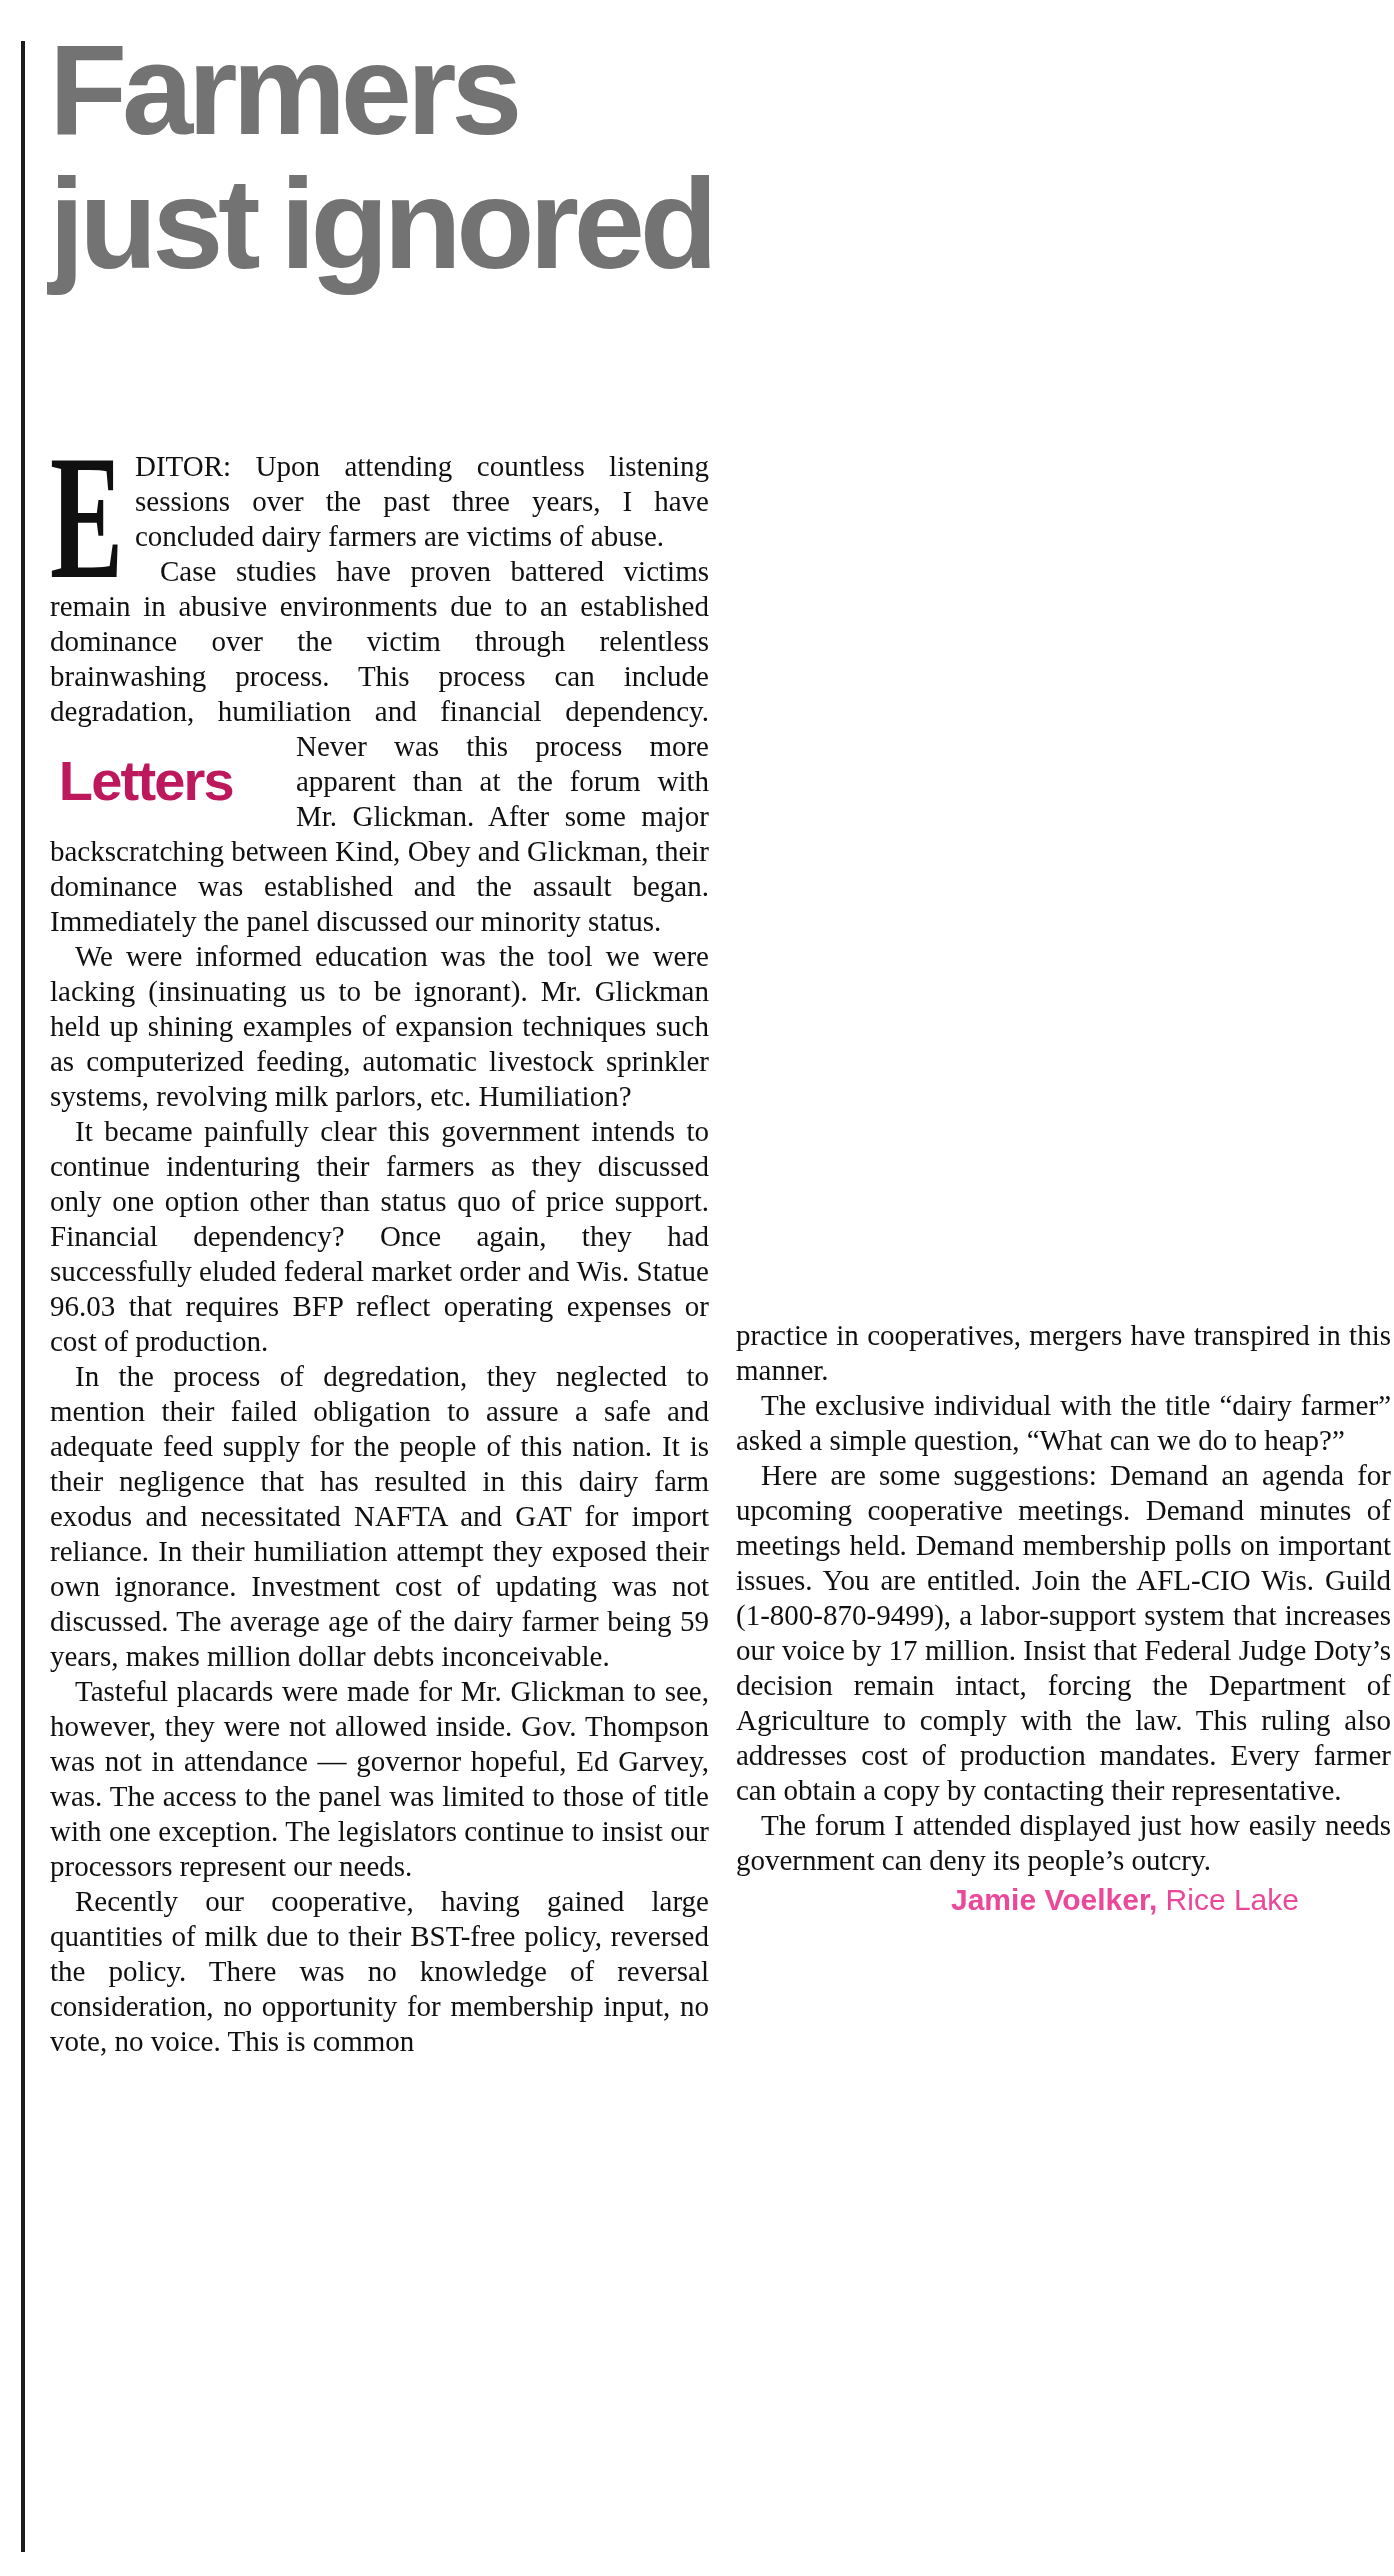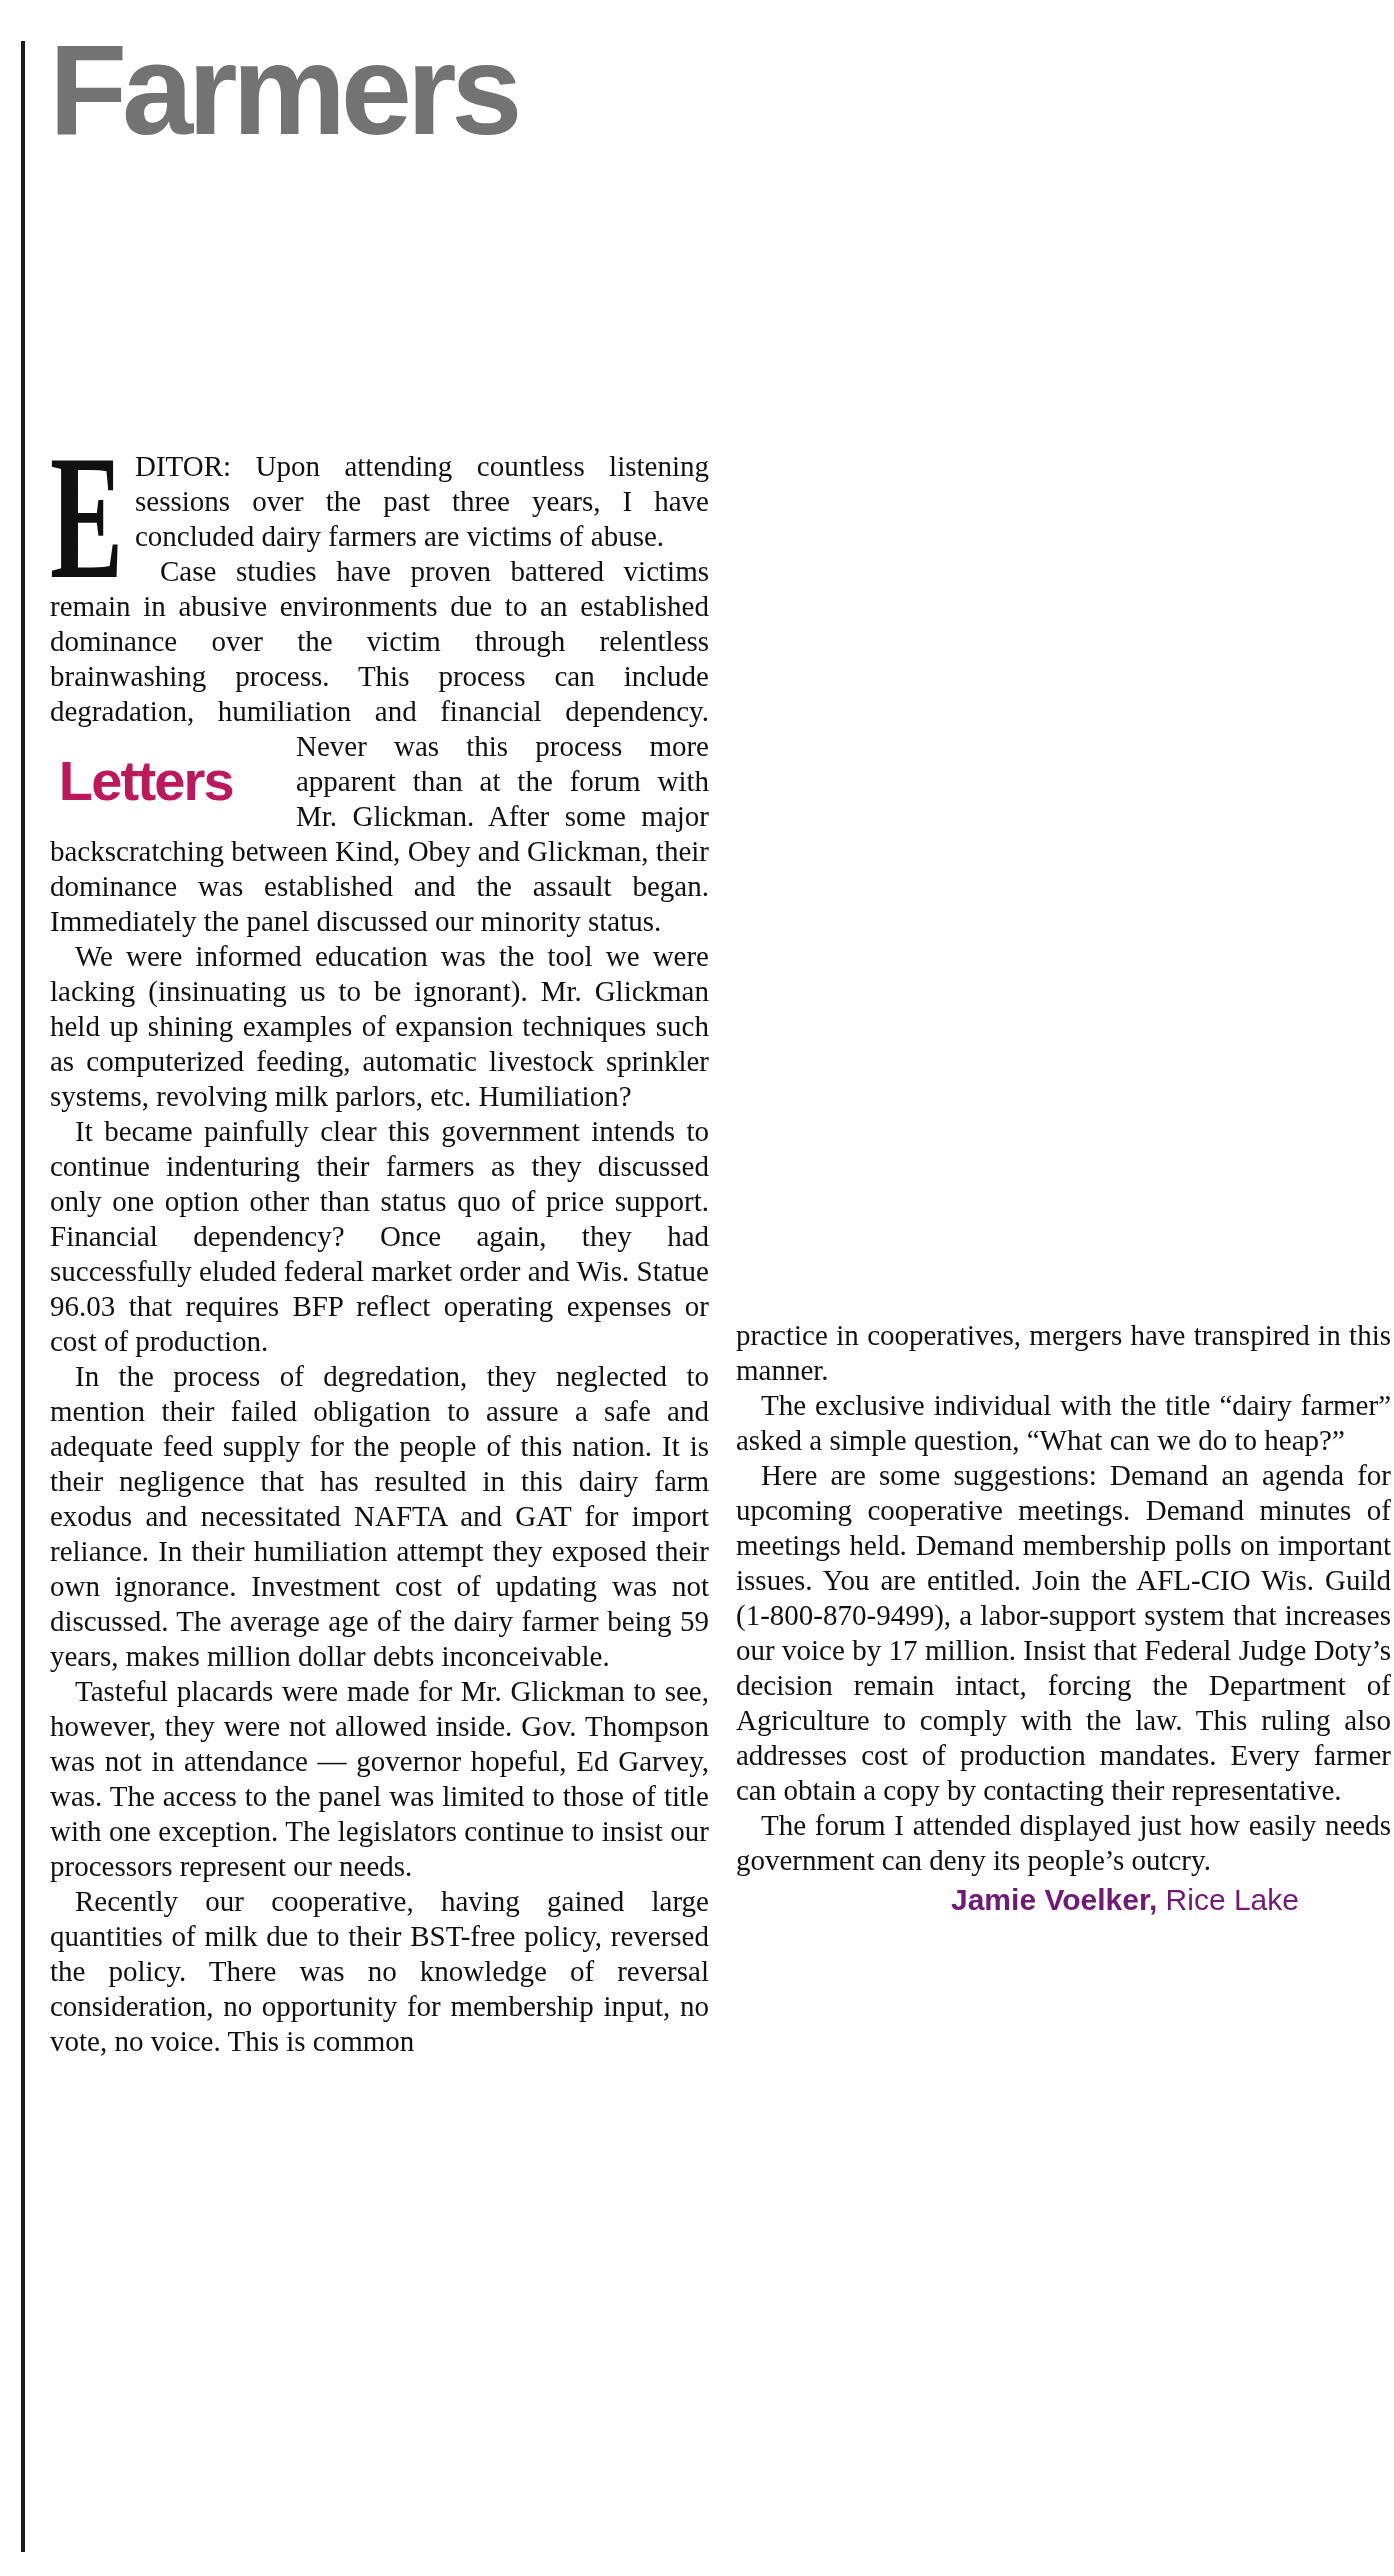"just ignored" span { html: none -> <span>just ignored</span> }
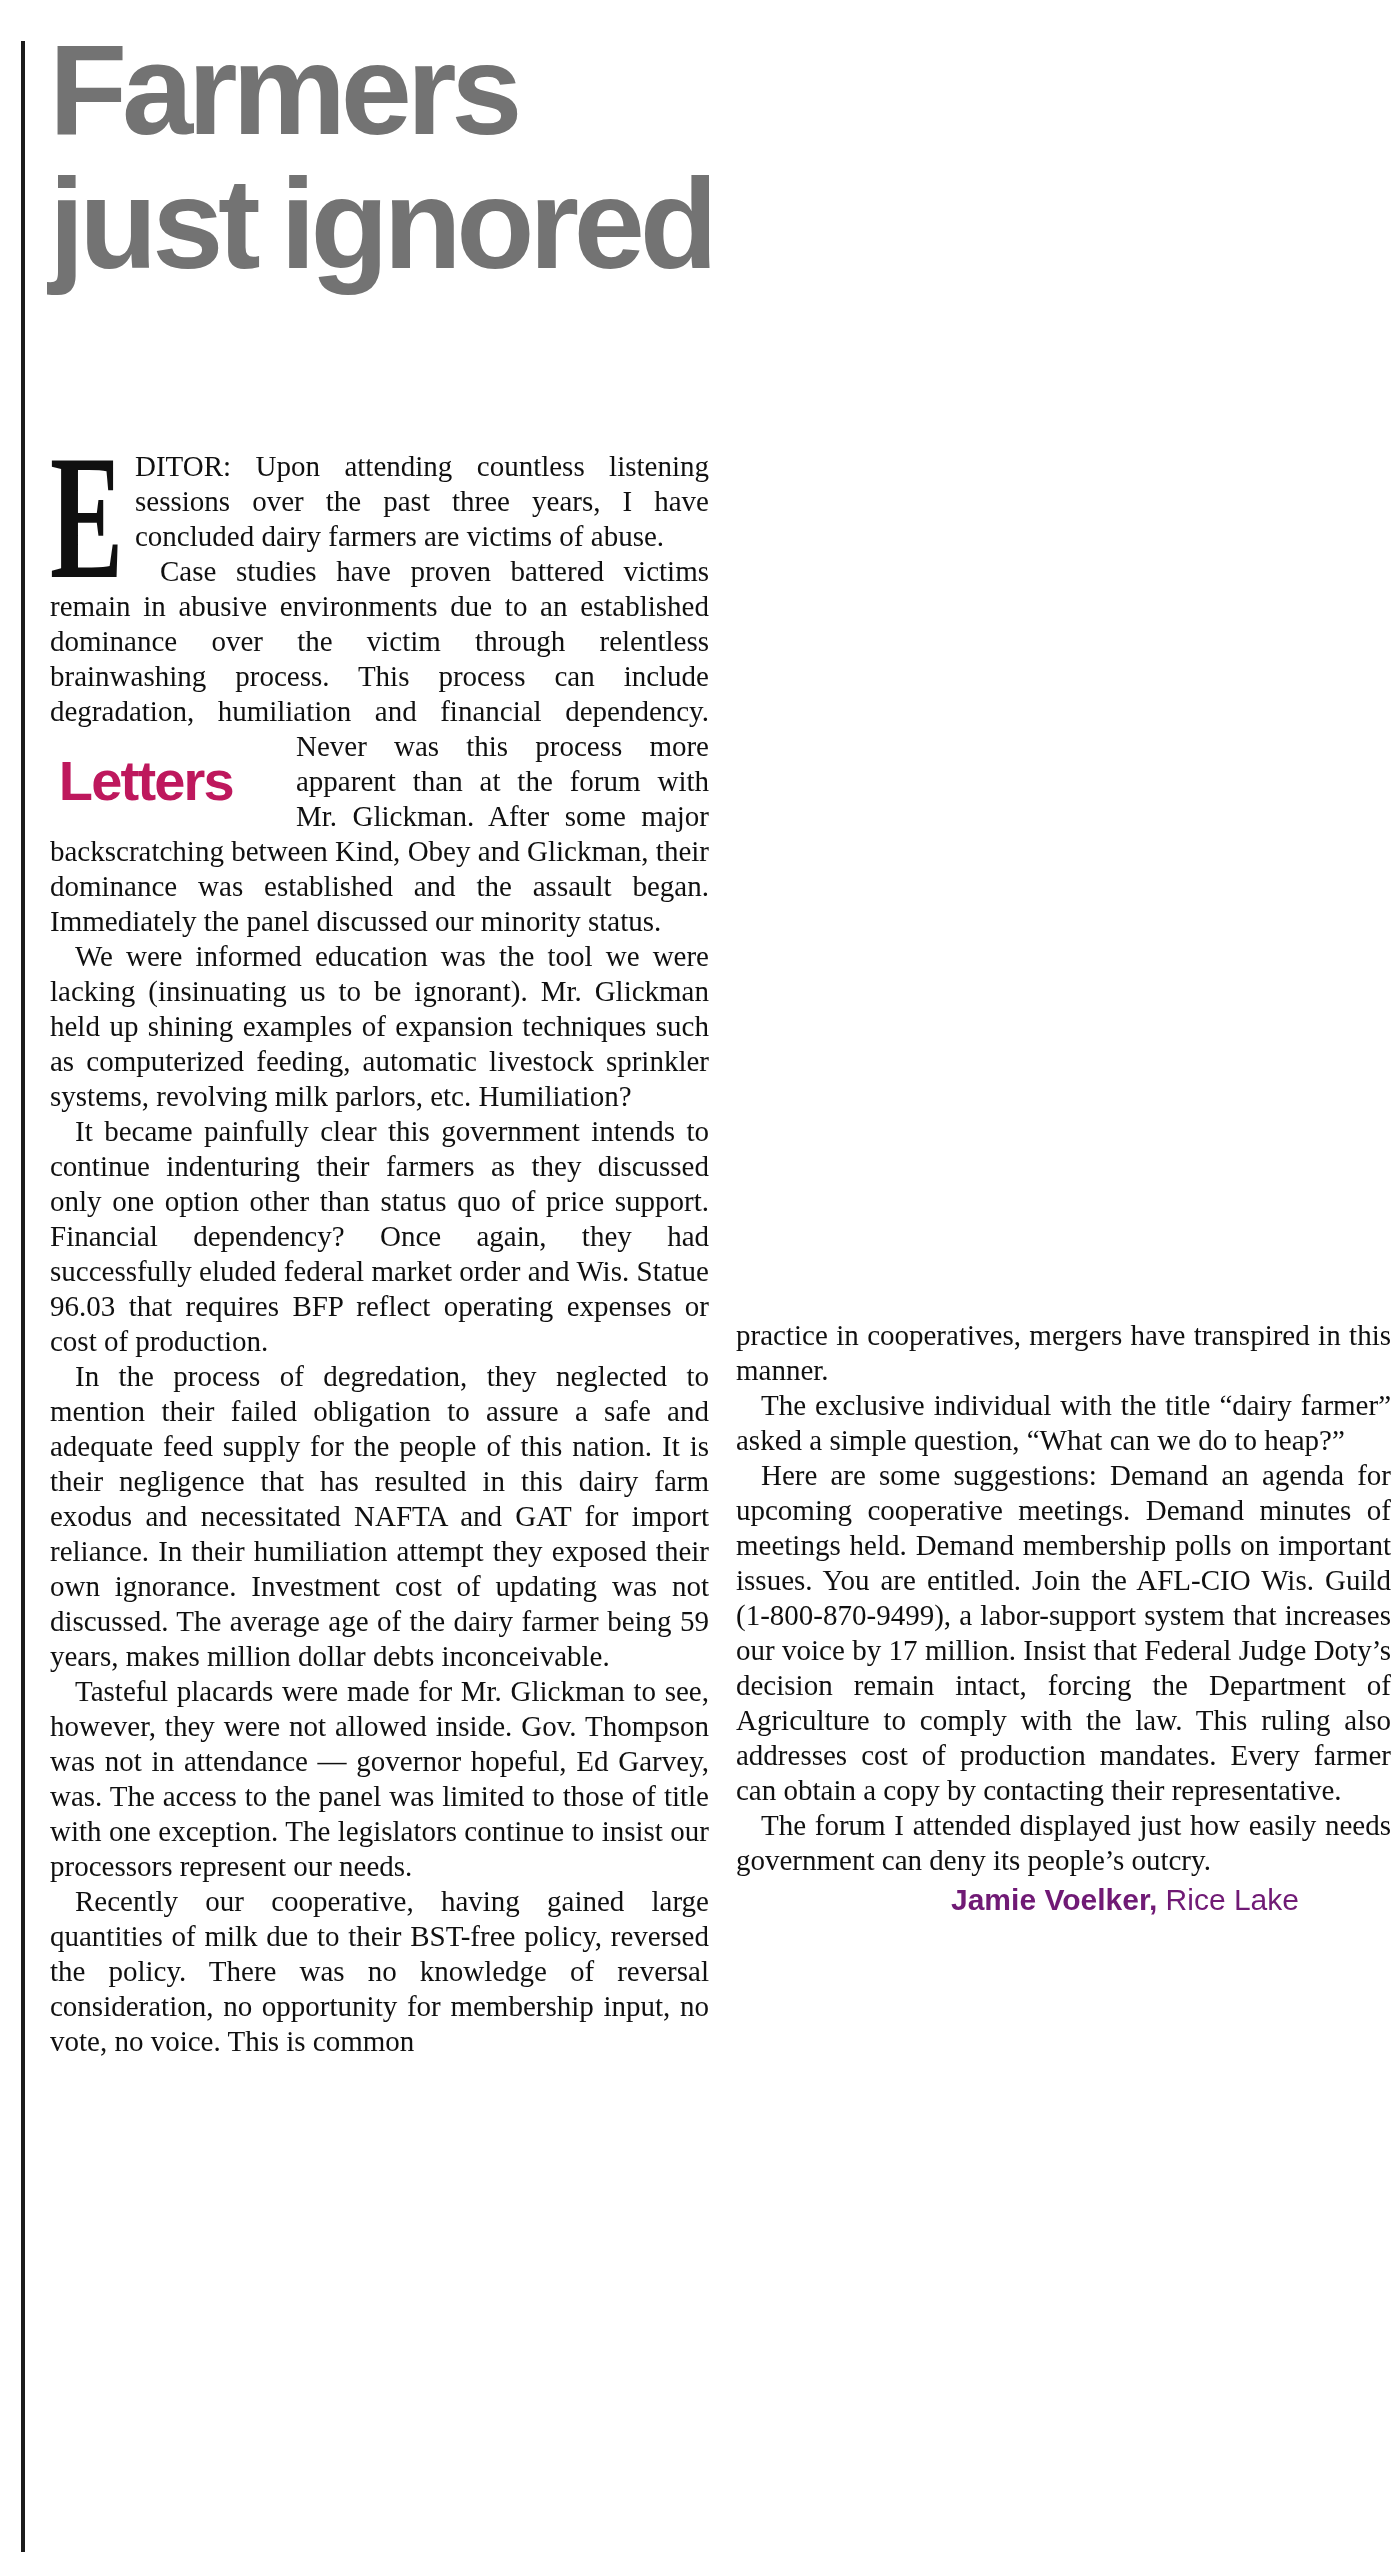"Jamie Voelker, Rice Lake" .signature { color: #701a75 -> #ec4899 }
